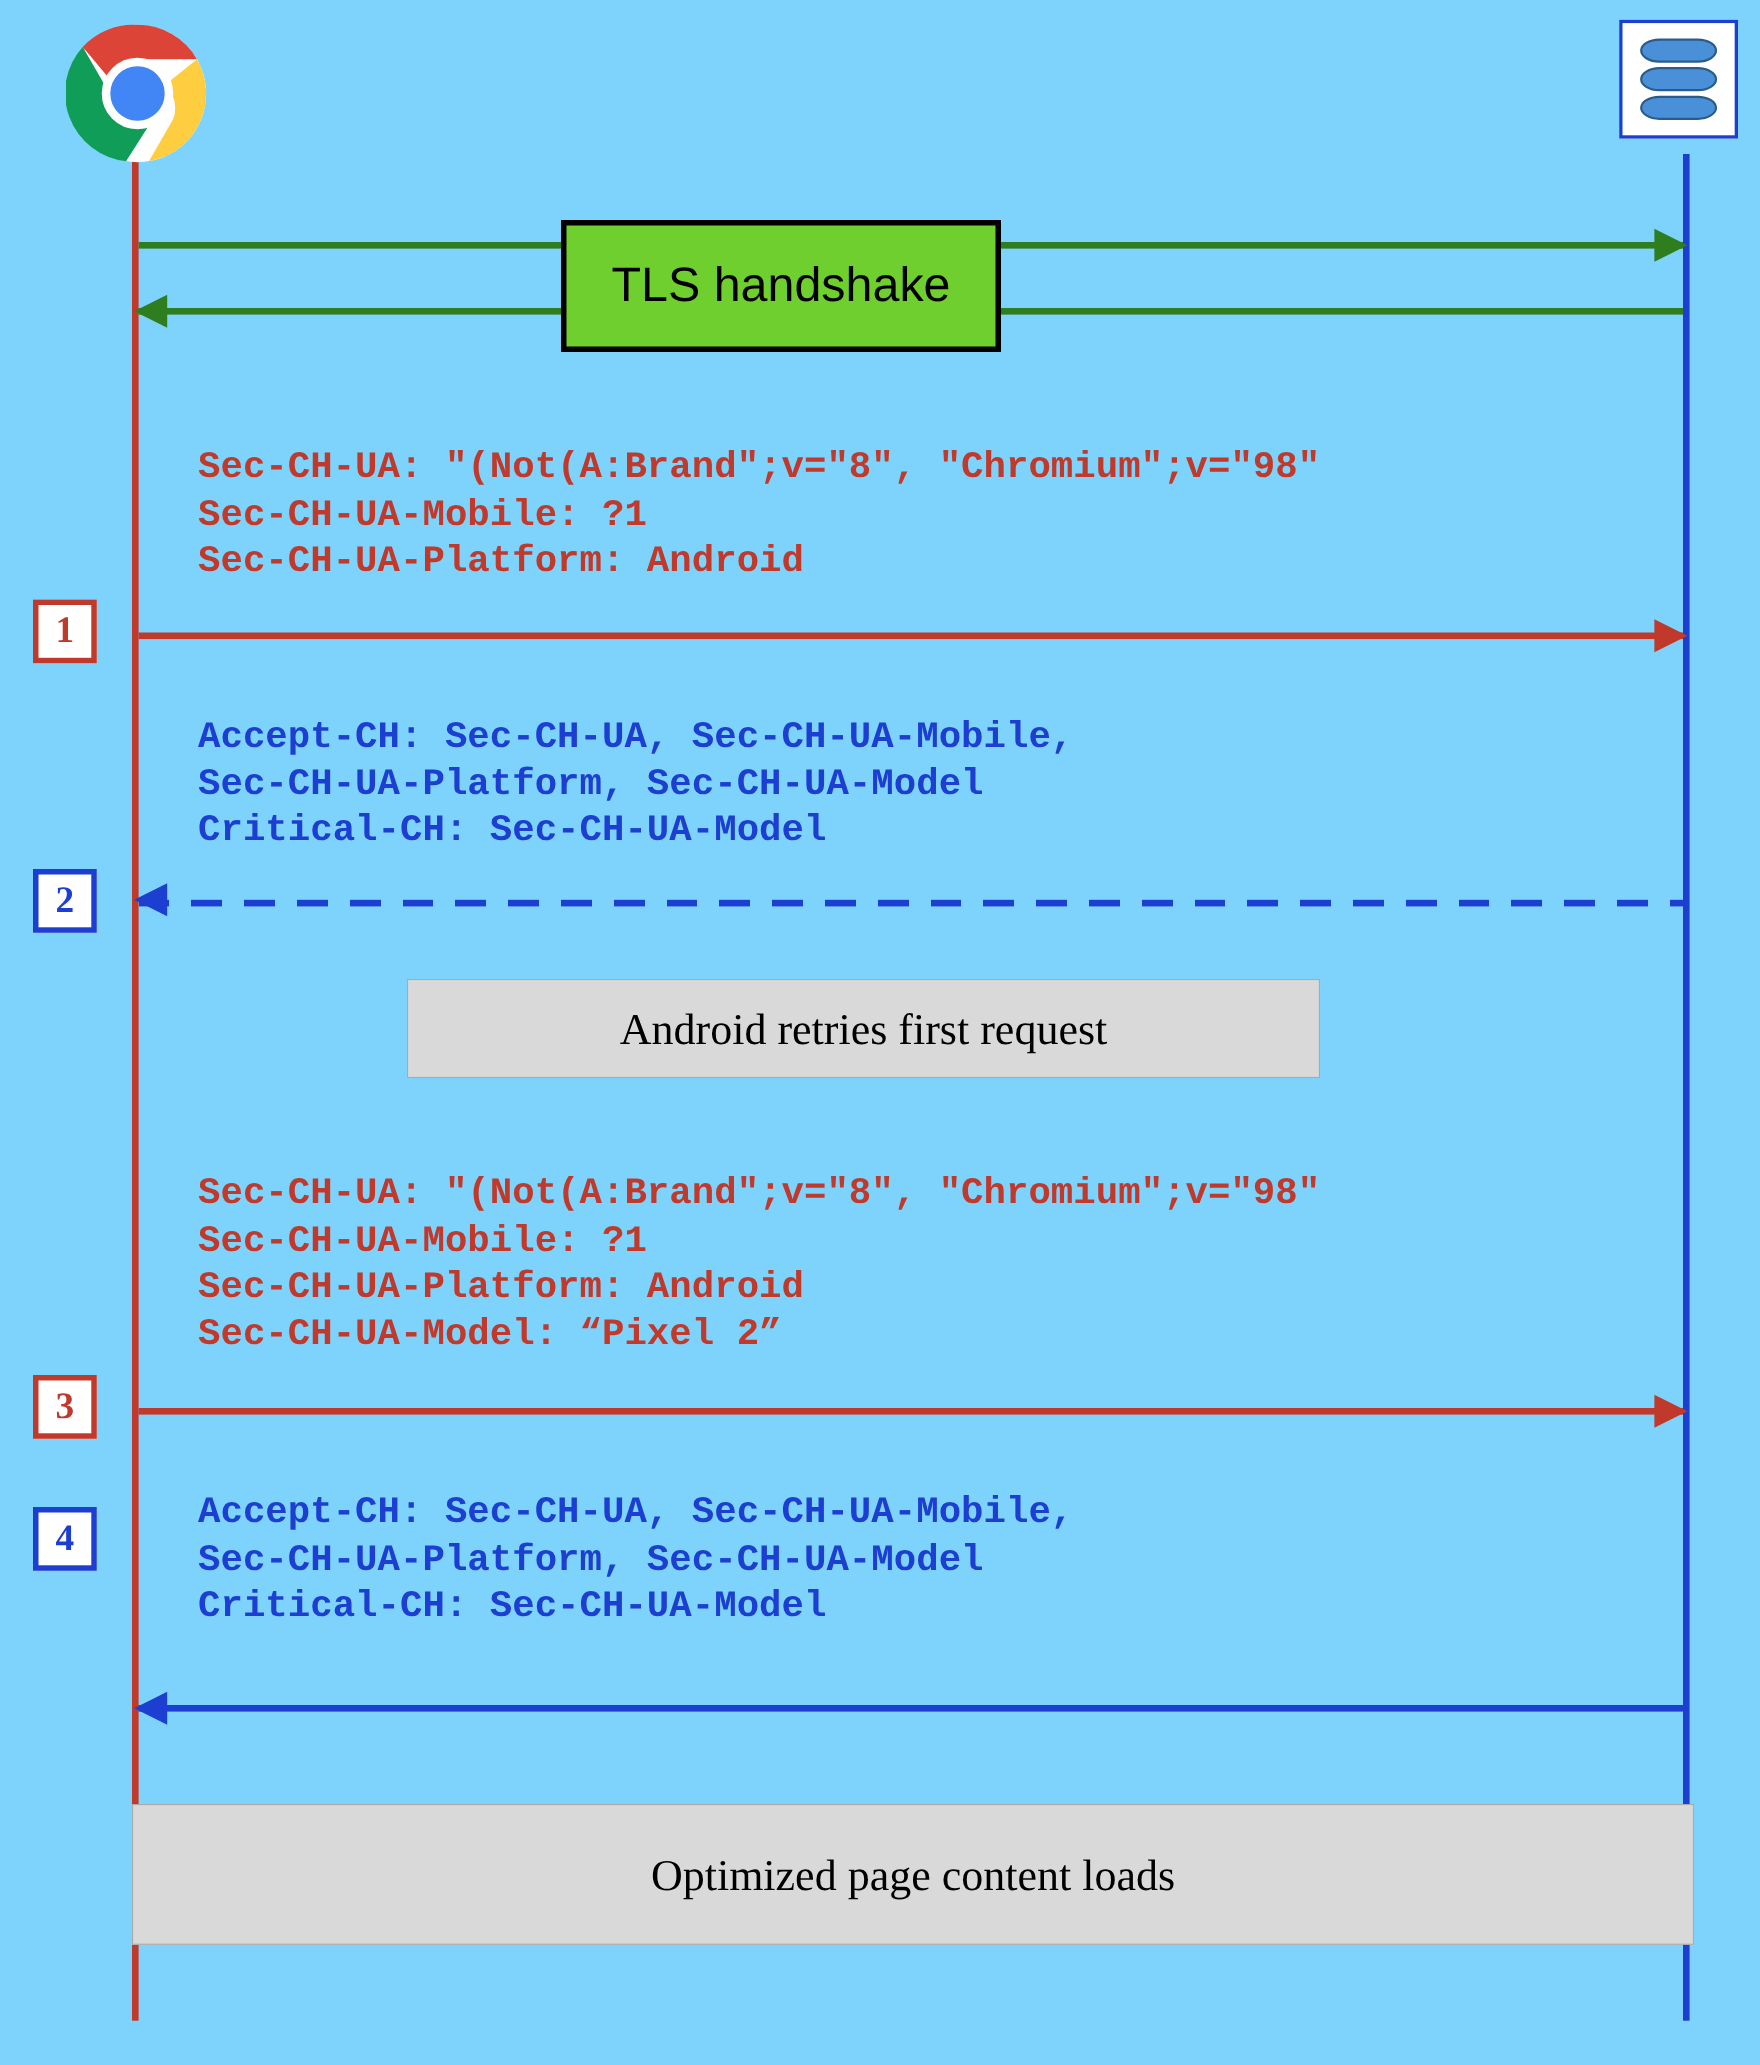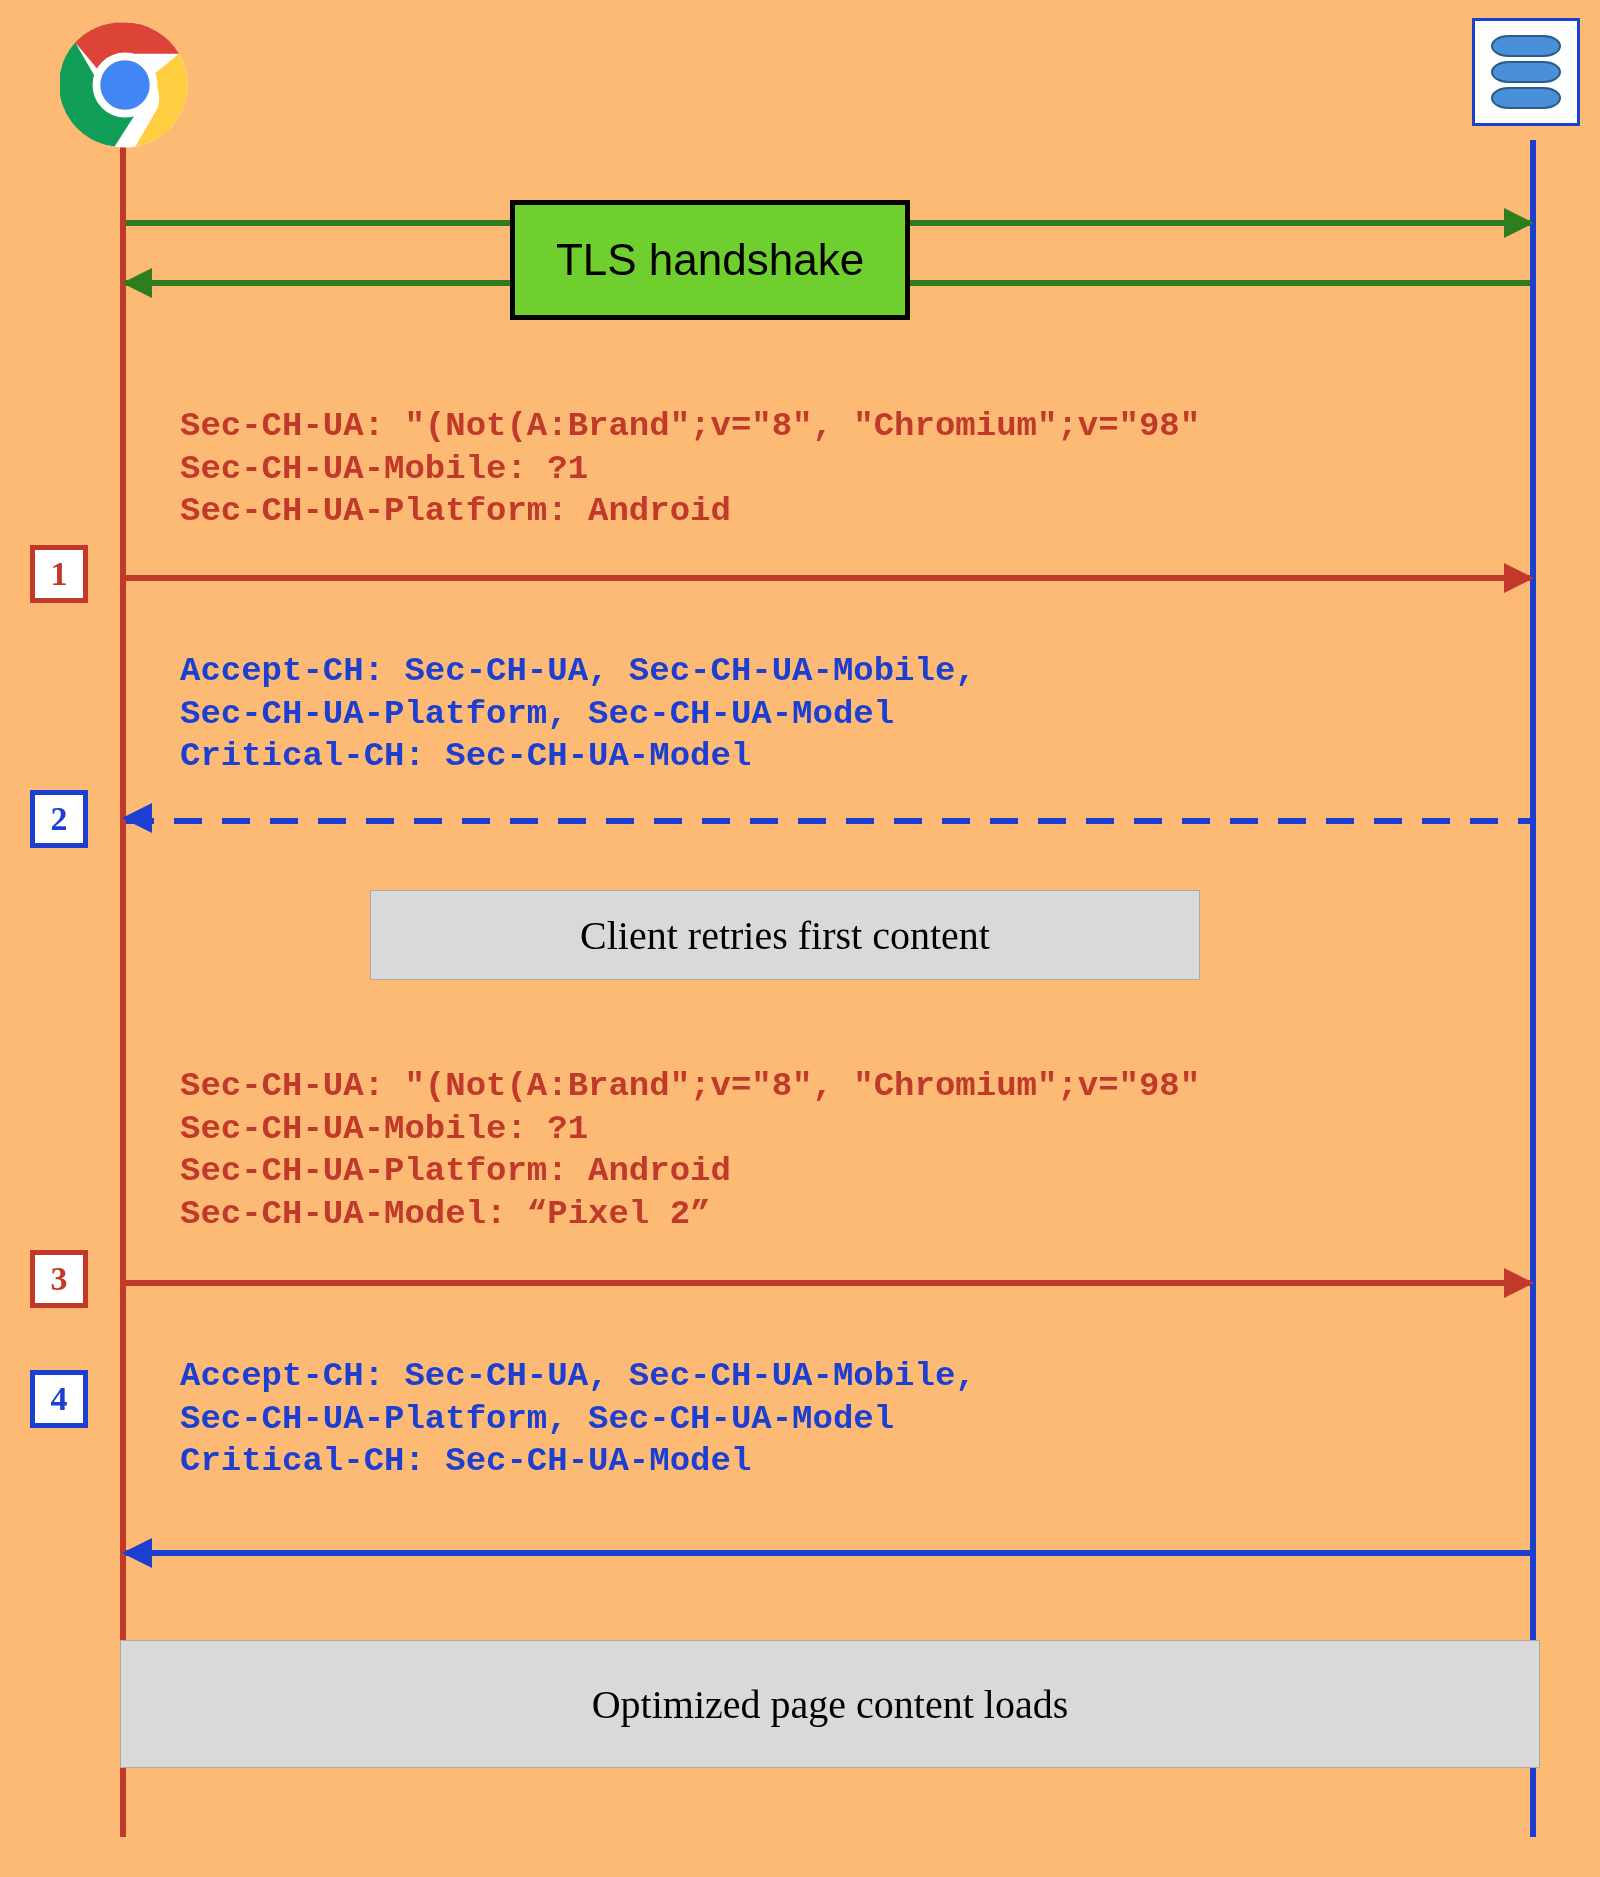"TLS handshake" .stage { background: #fdba74 -> #7dd3fc }
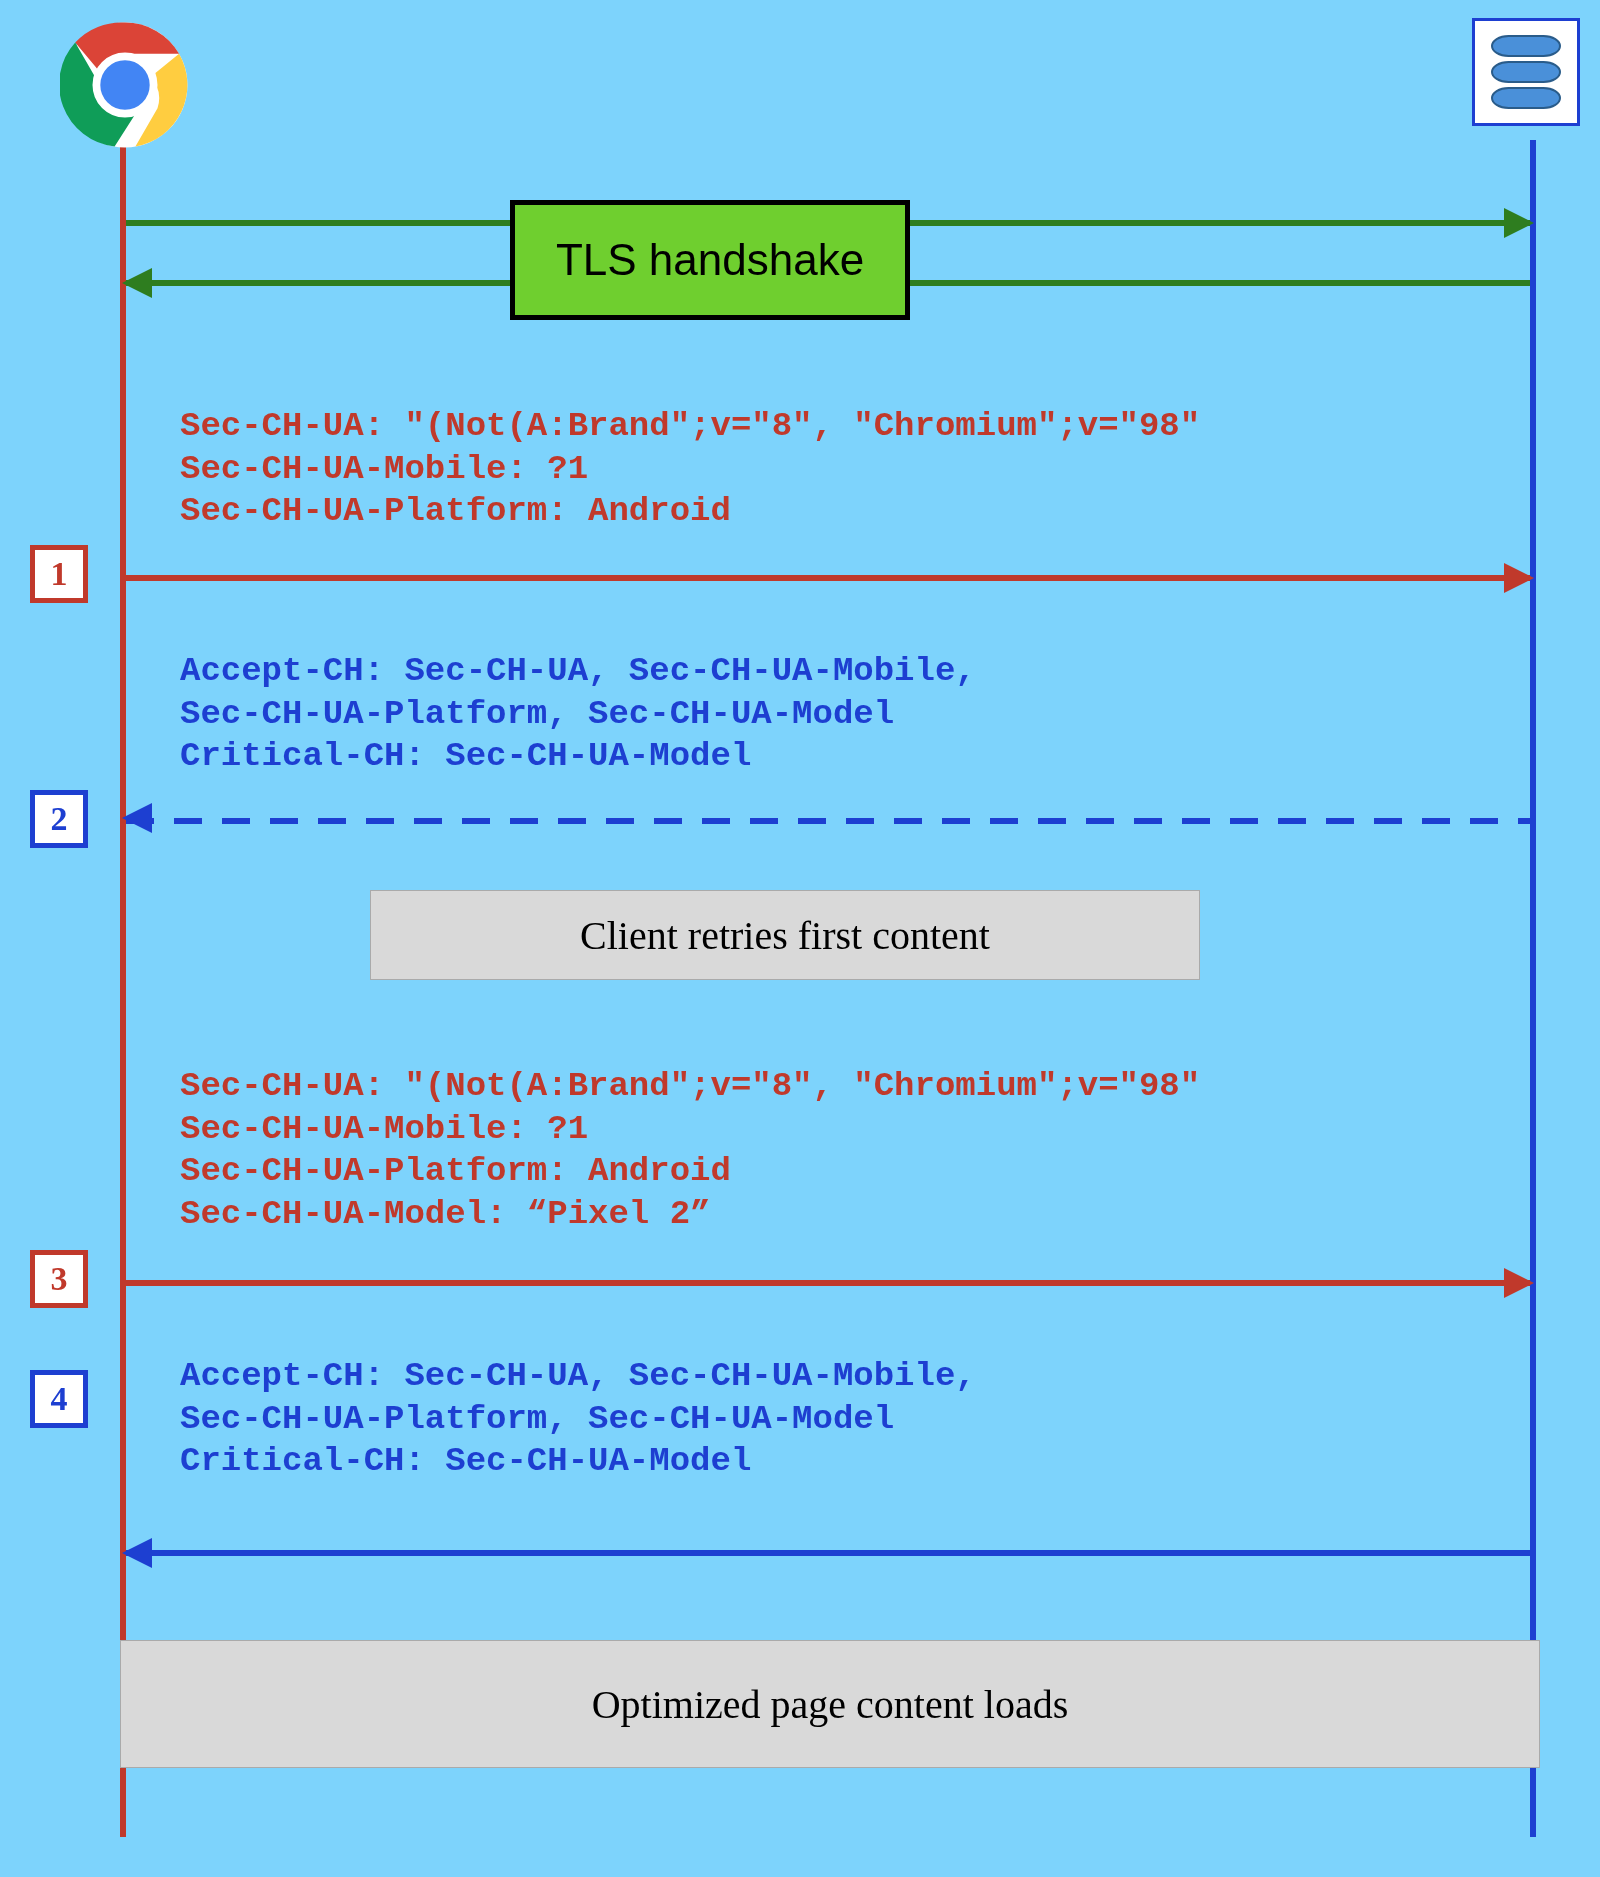"Client retries first content" span { text: Client retries first content -> Android retries first request }
